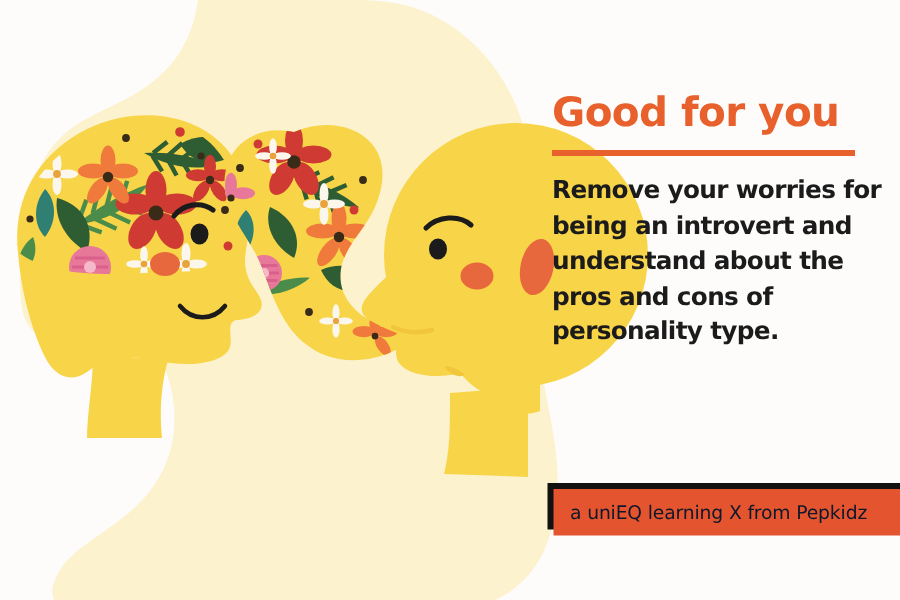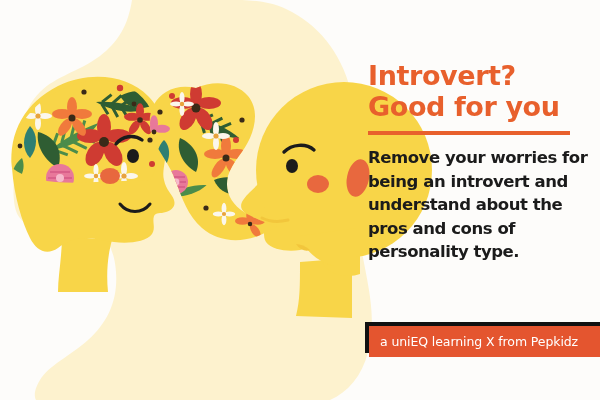"Introvert?" span { html: <span>Introvert?</span> -> none }
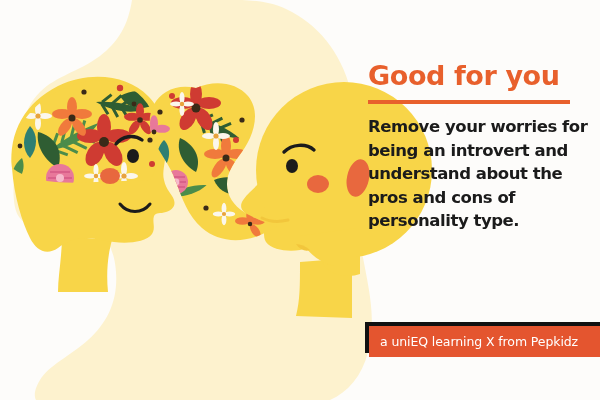"a uniEQ learning X from" .banner-text { color: #ffffff -> #0f172a }
